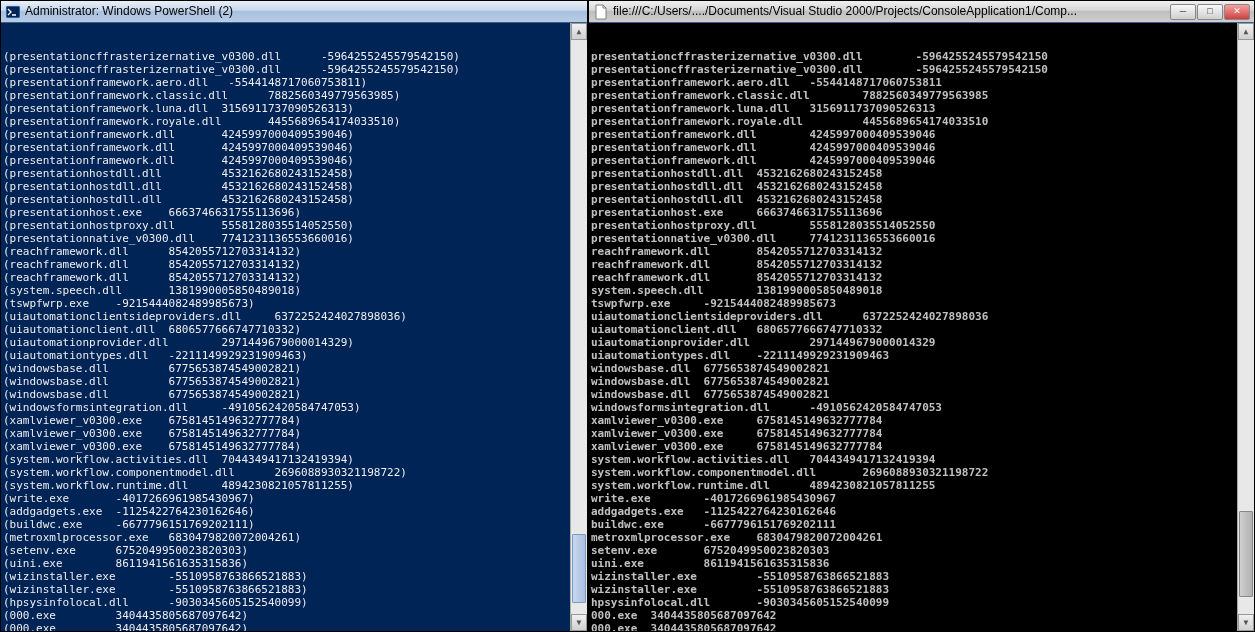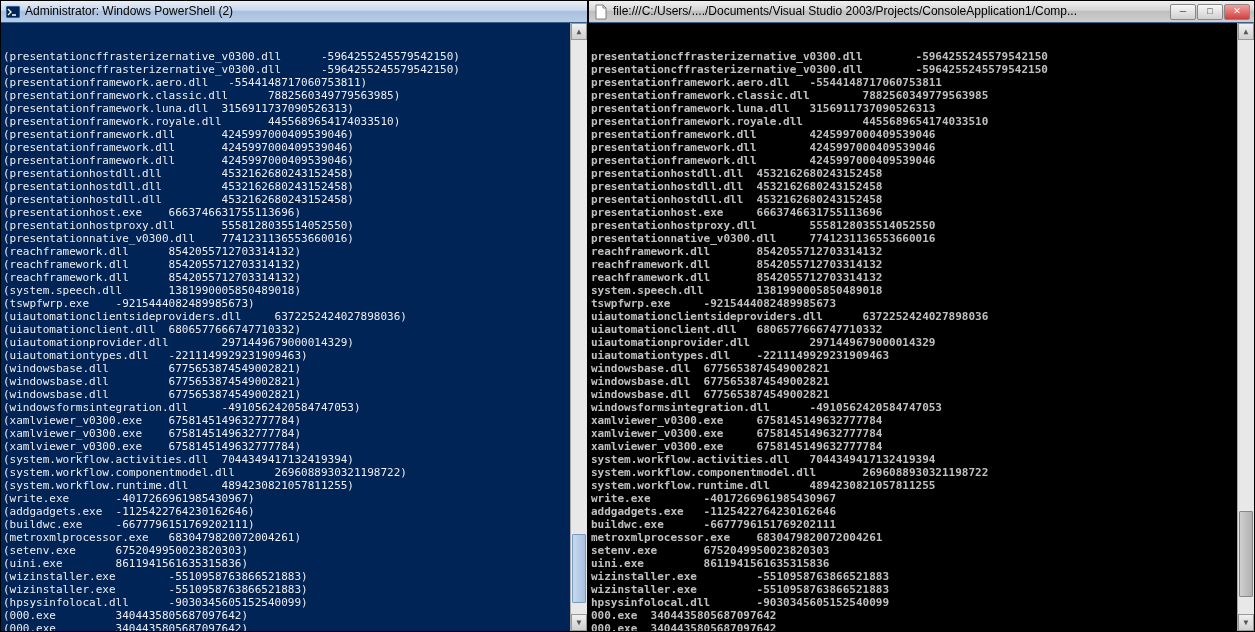"file:///C:/Users/..../Documents/Visual" span.title-text { text: 2003/Projects/ConsoleApplication1/Comp -> 2000/Projects/ConsoleApplication1/Comp }
